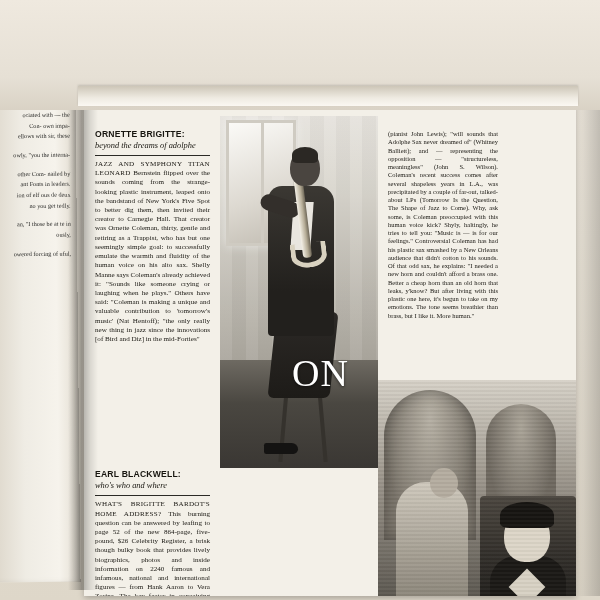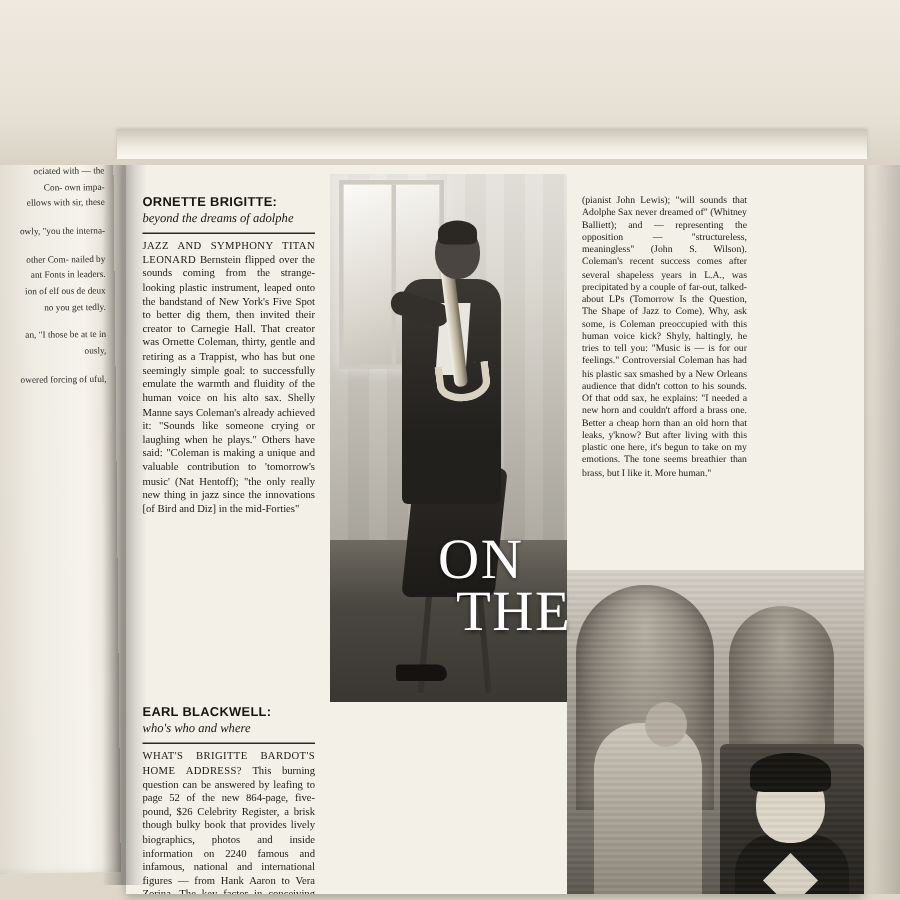"THE" div.l2 { html: <div>THE</div> -> none }
